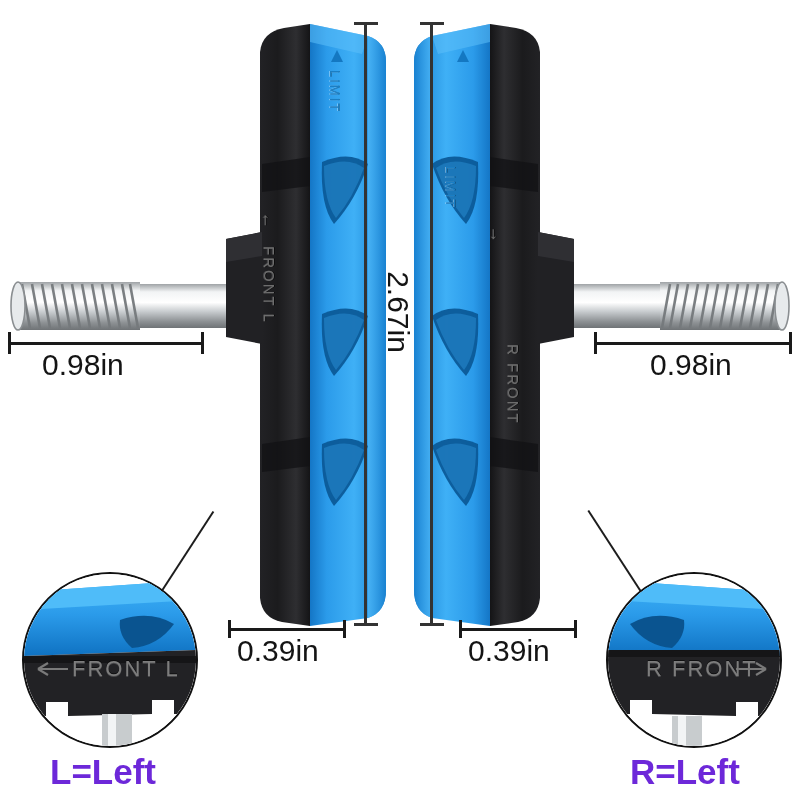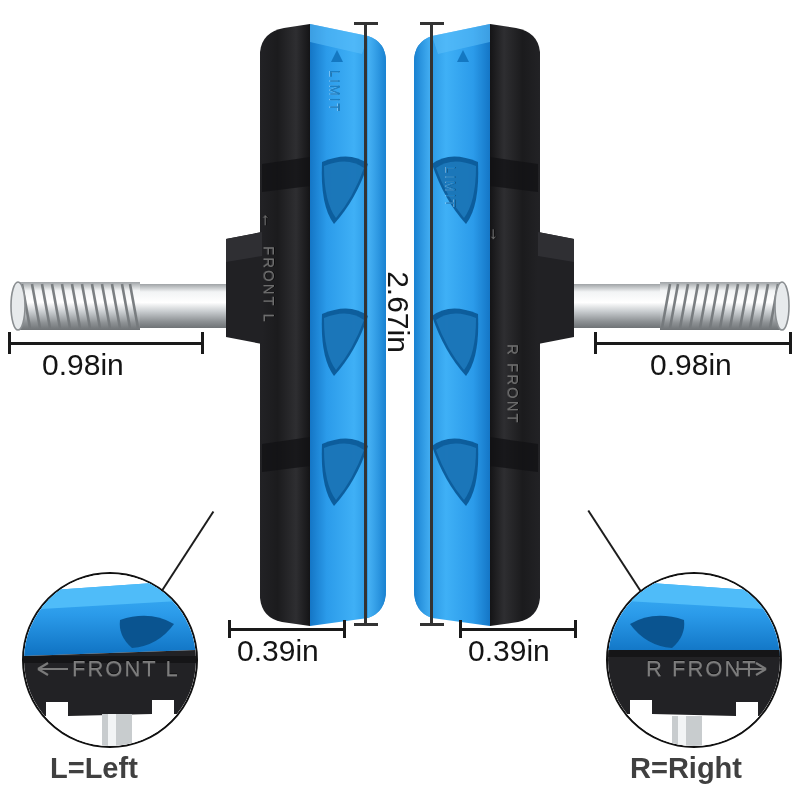"L=Left" .legend { color: #404040 -> #6d28d9; font-size: 29px -> 35px }
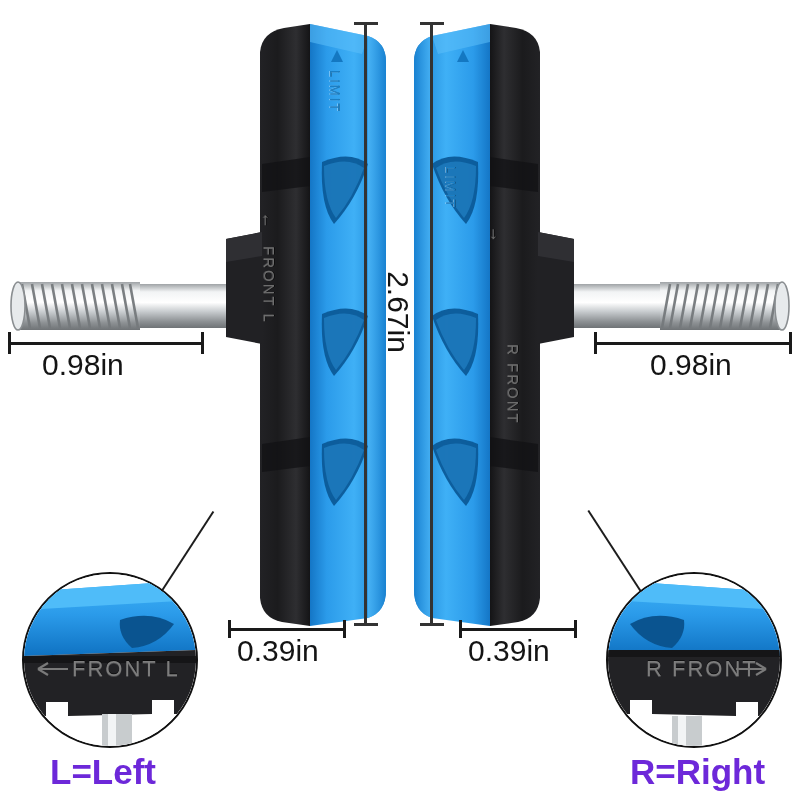"R=Right" div.legend { text: Right -> Left }
